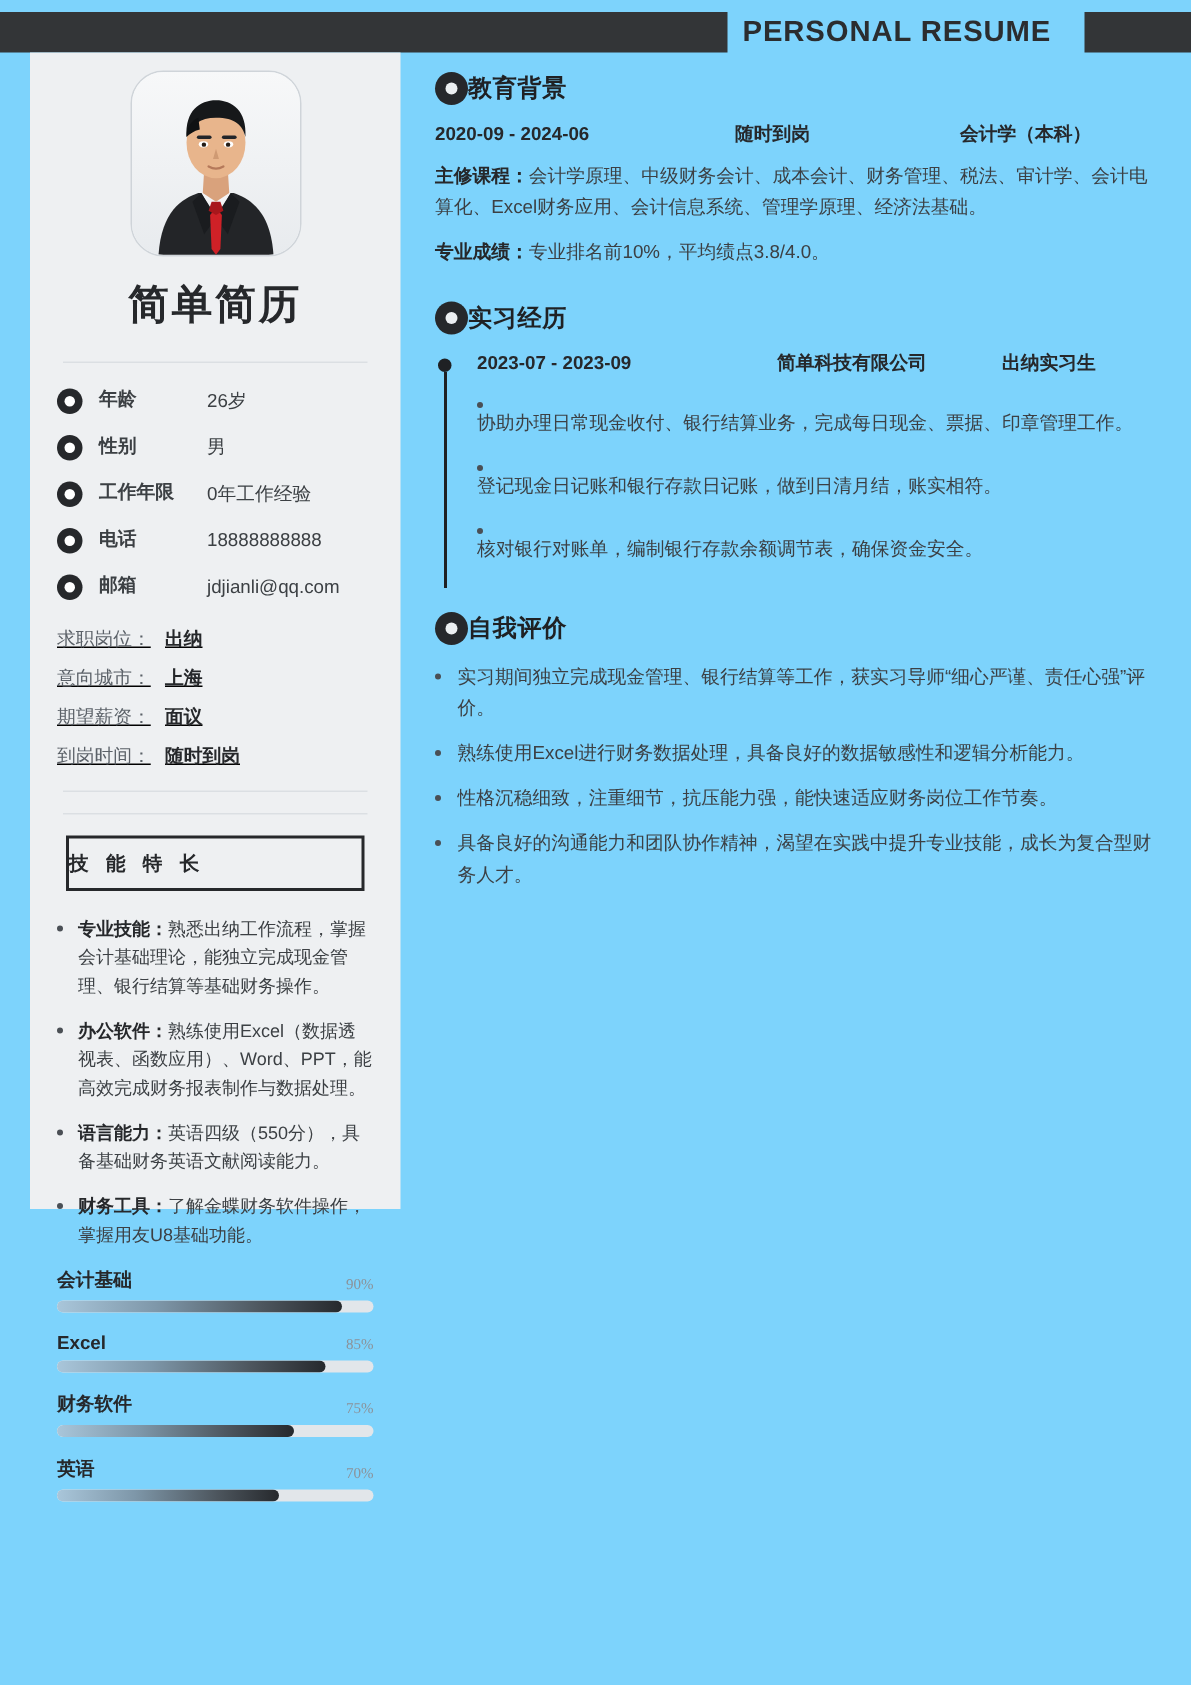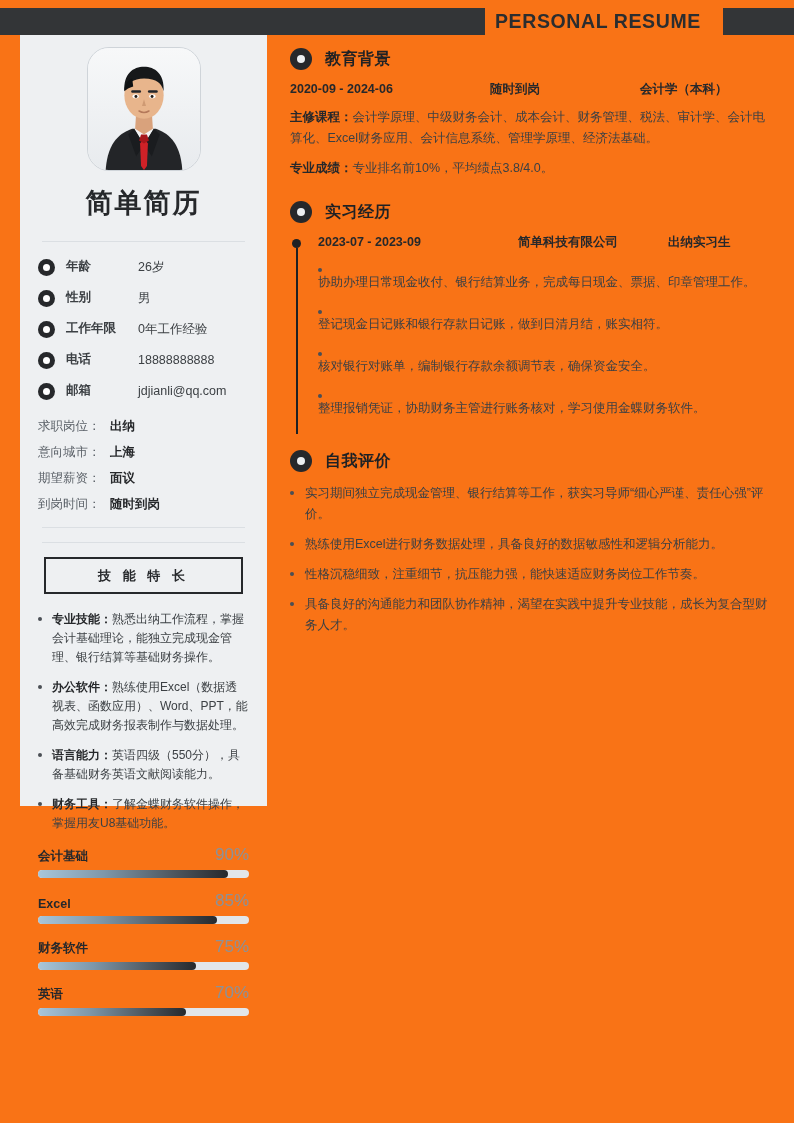"PERSONAL RESUME" .page { background: #f97316 -> #7dd3fc }
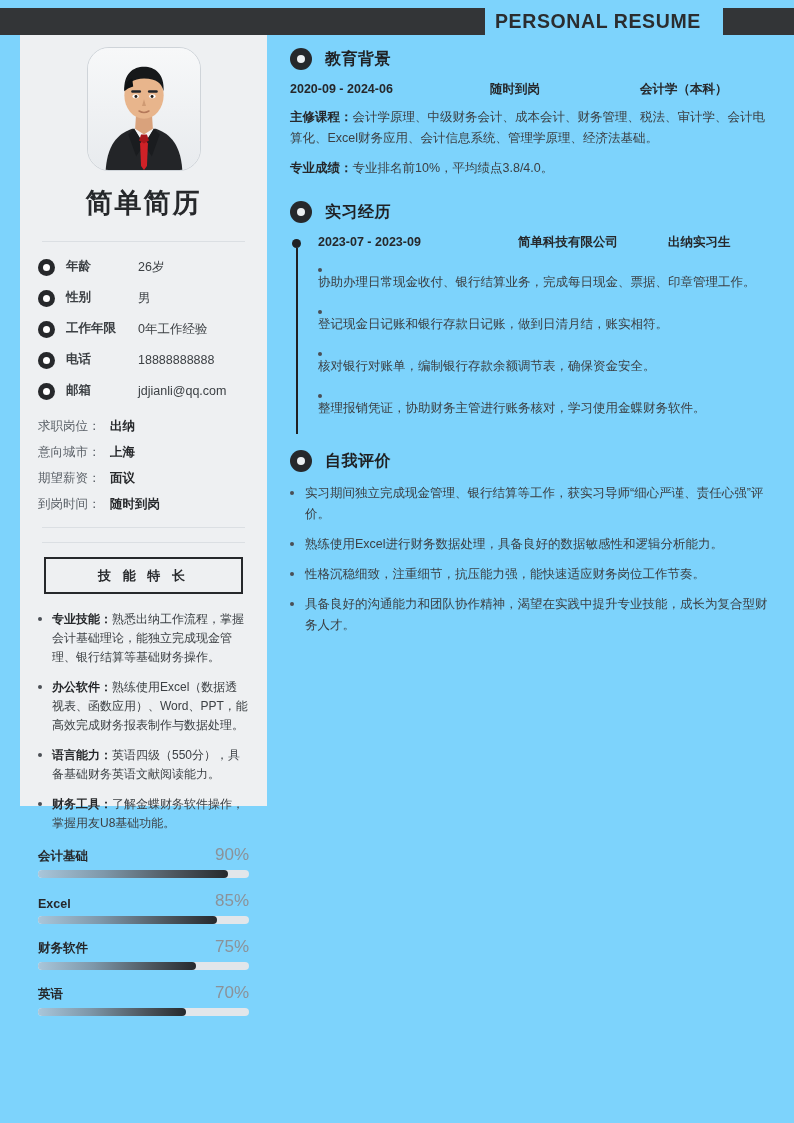"教育背景" .sec-title { margin-left: 13px -> none }
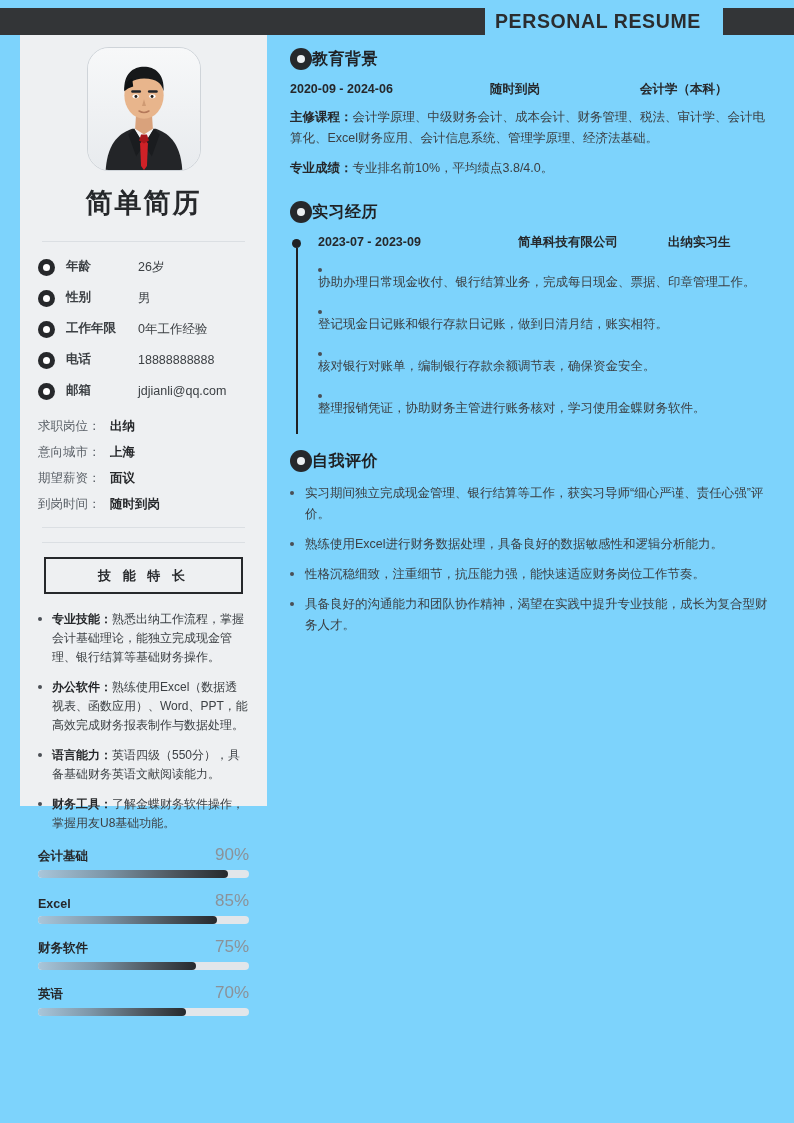"整理报销凭证，协助财务主管进行账务核对，学习使用金蝶财务软件。" div.bl-item { html: <div> <div></div> <div>整理报销凭证，协助财务主管进行账务核对，学习使用金蝶财务软件。</div> </div> -> none }
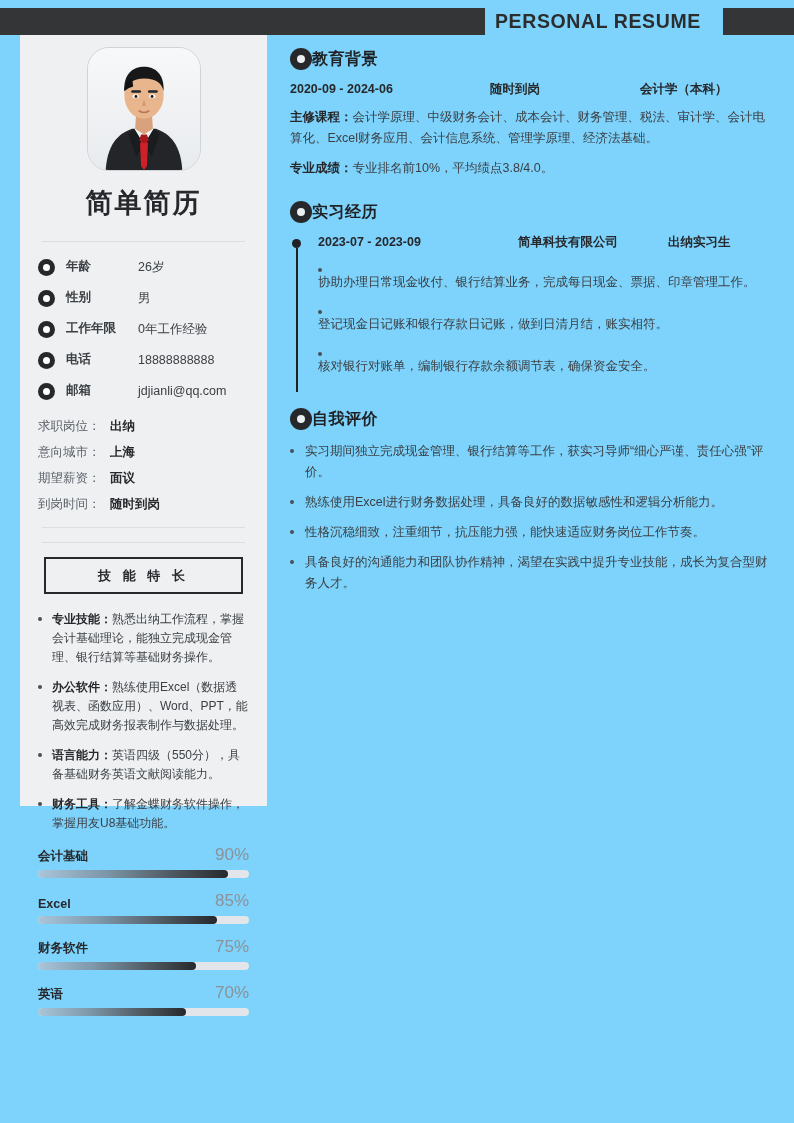"求职岗位：" .intent-row { text-decoration: none -> underline }
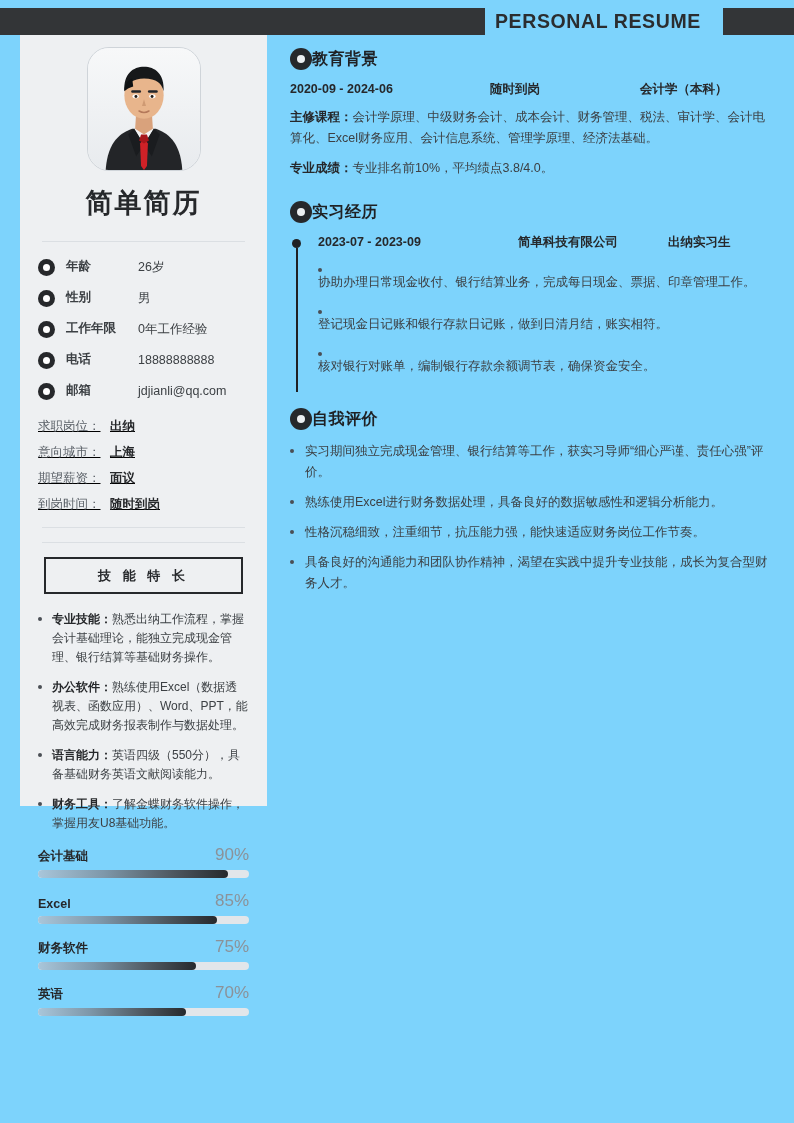"技 能 特 长" .skill-box { text-align: center -> none }
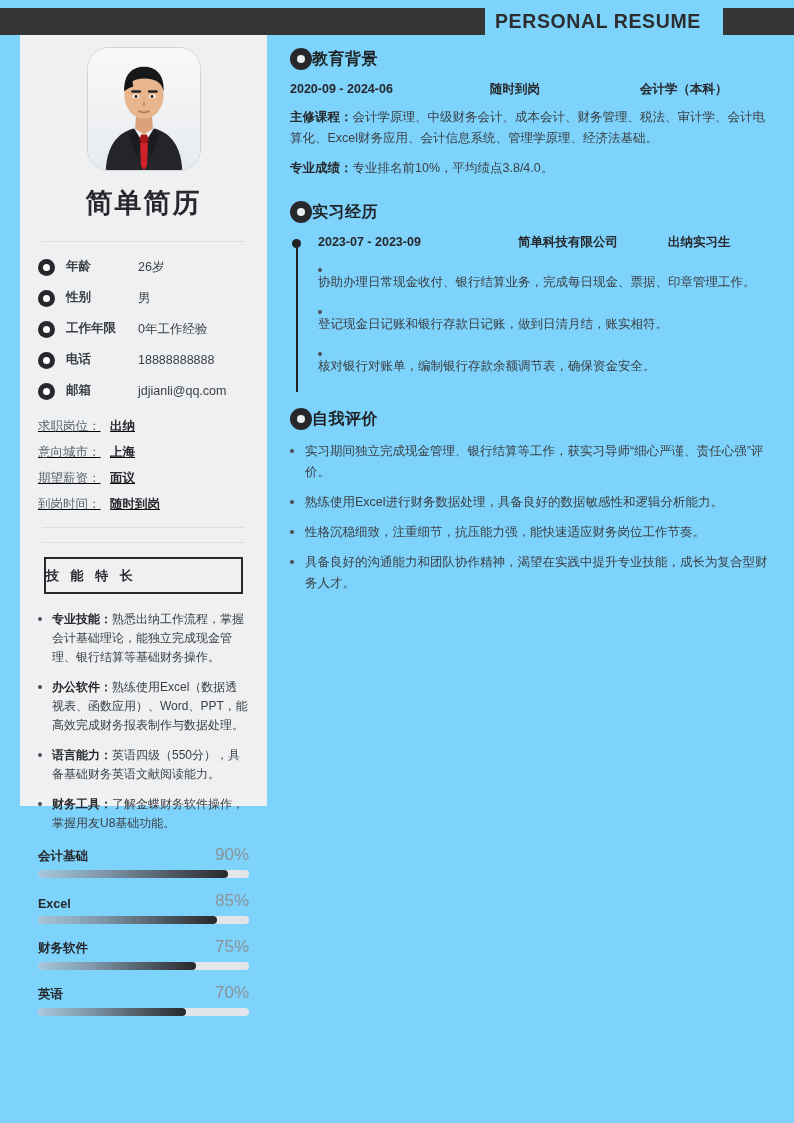"90%" .bar-pct { font-family: none -> Liberation Serif, serif; font-size: 17px -> 10px }
